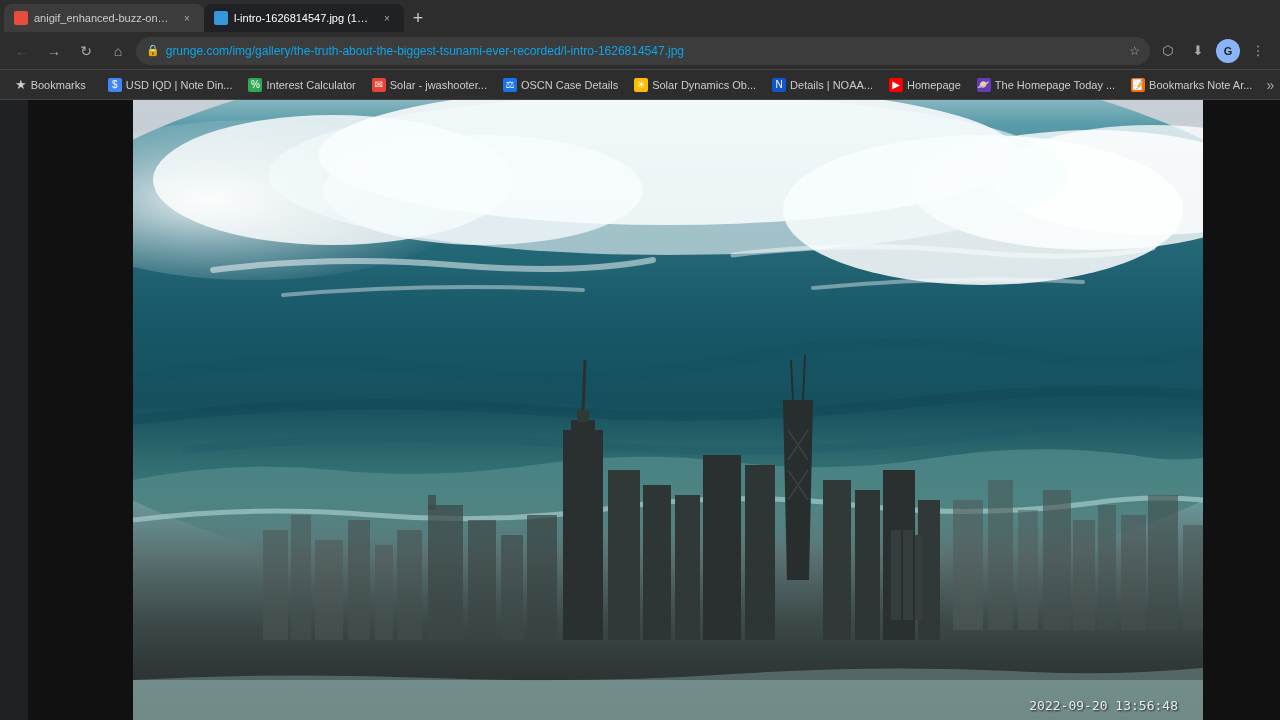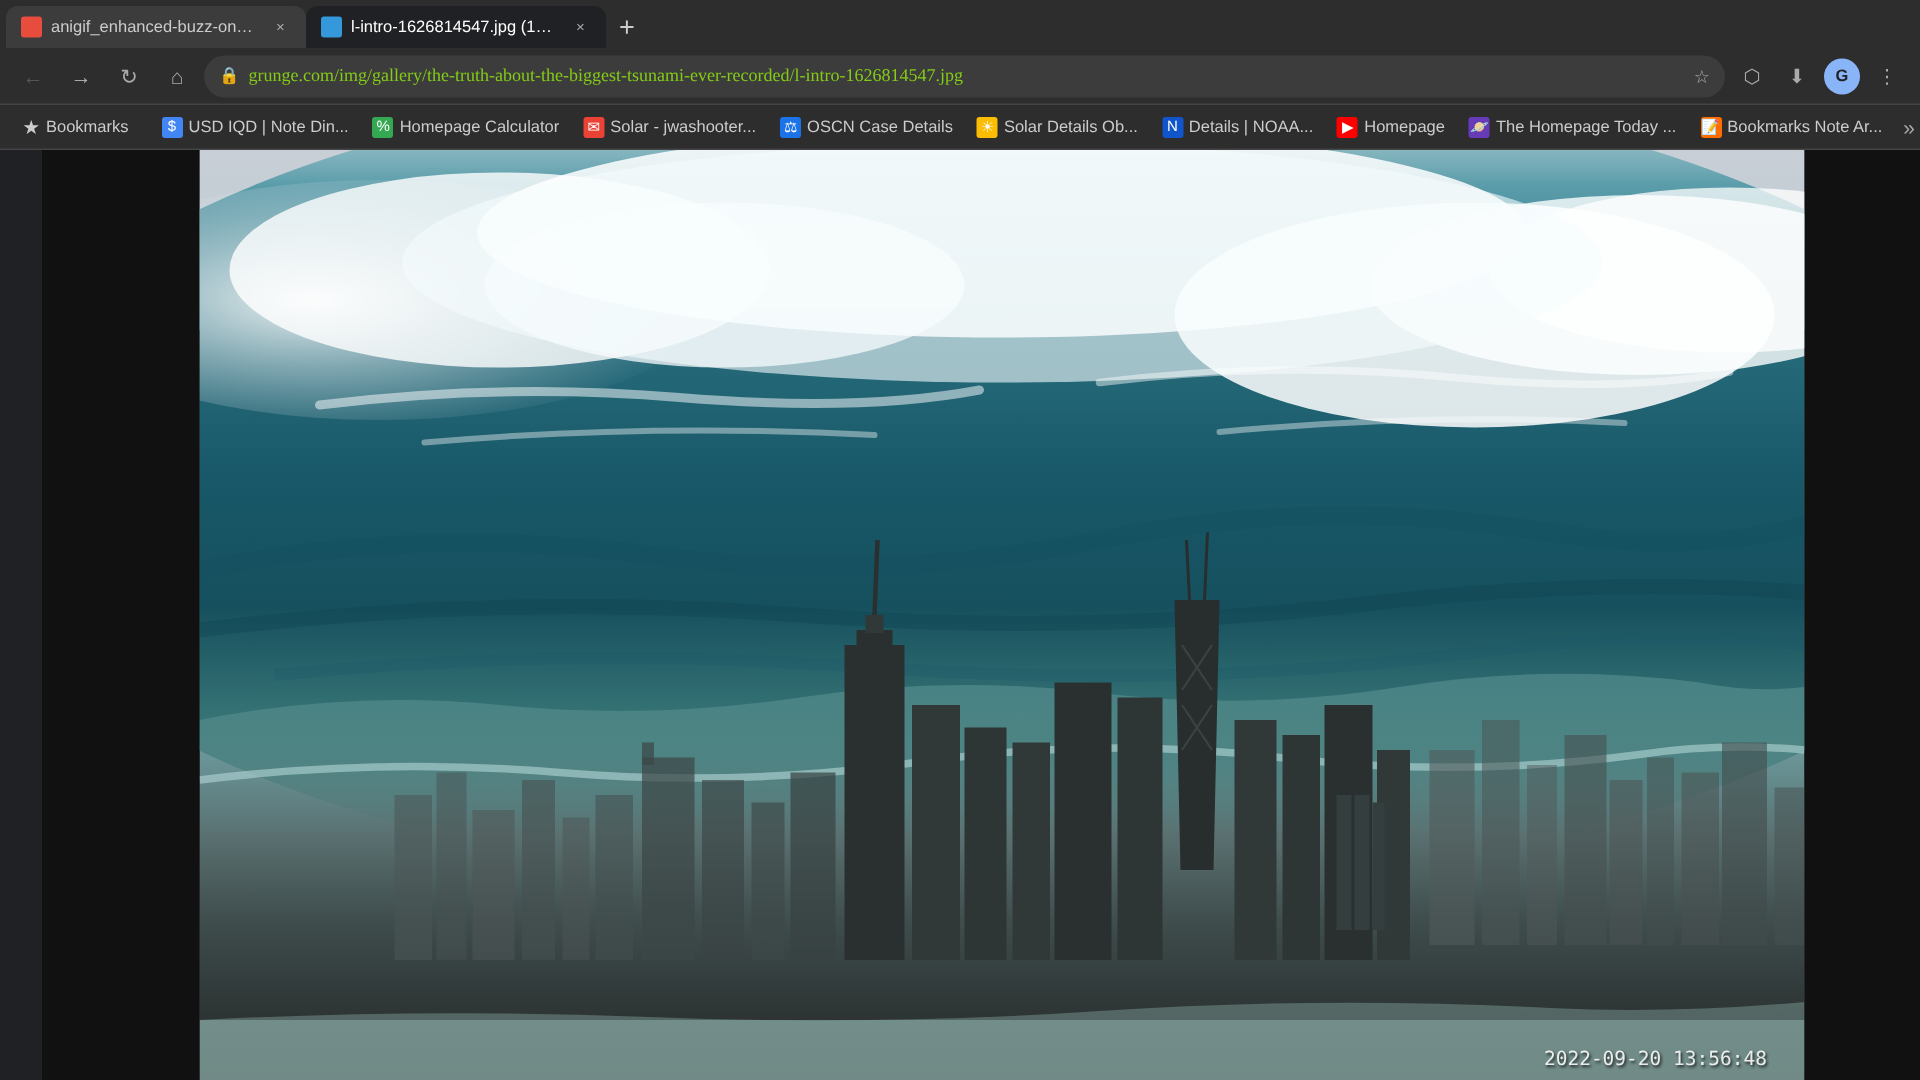"grunge.com/img/gallery/the-truth-about-t" .address-bar-url { color: #84cc16 -> #0ea5e9; font-family: Liberation Serif, serif -> none }
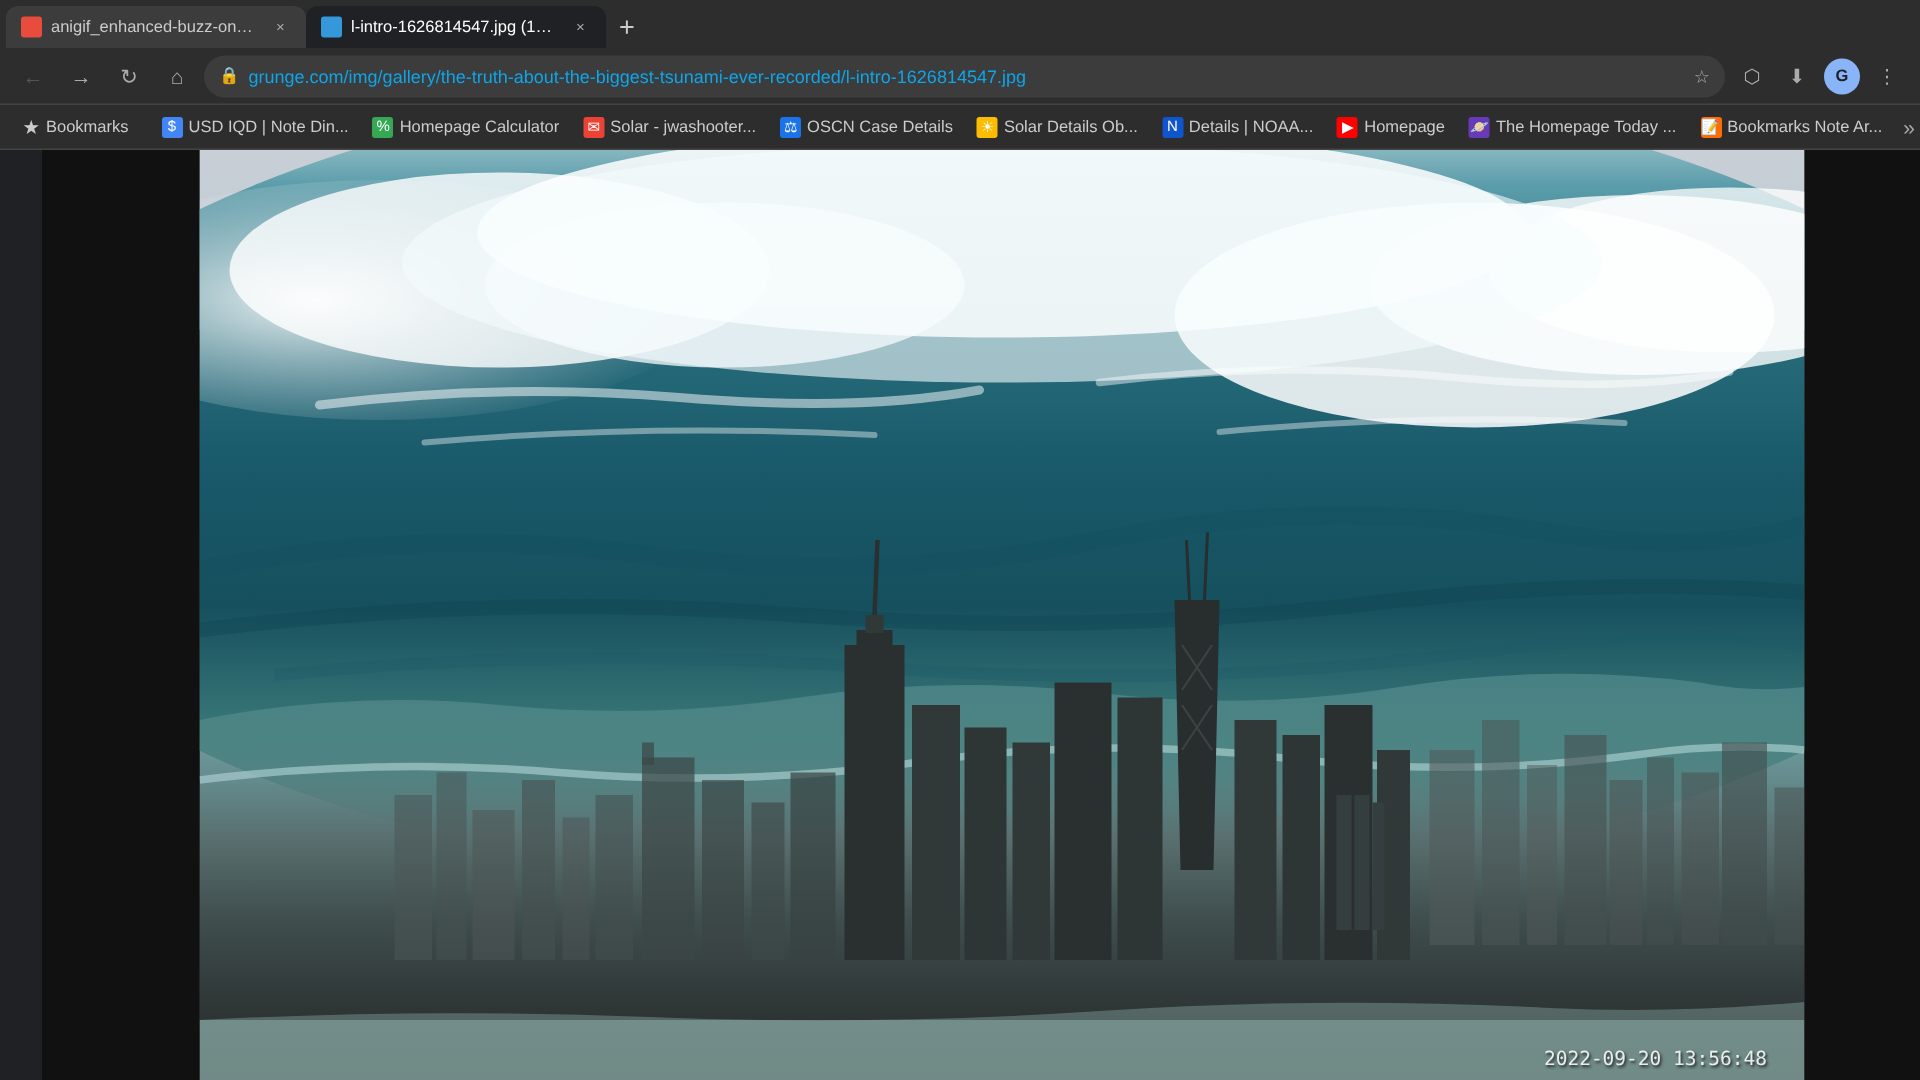"Homepage Calculator" span { text: Homepage -> Interest }
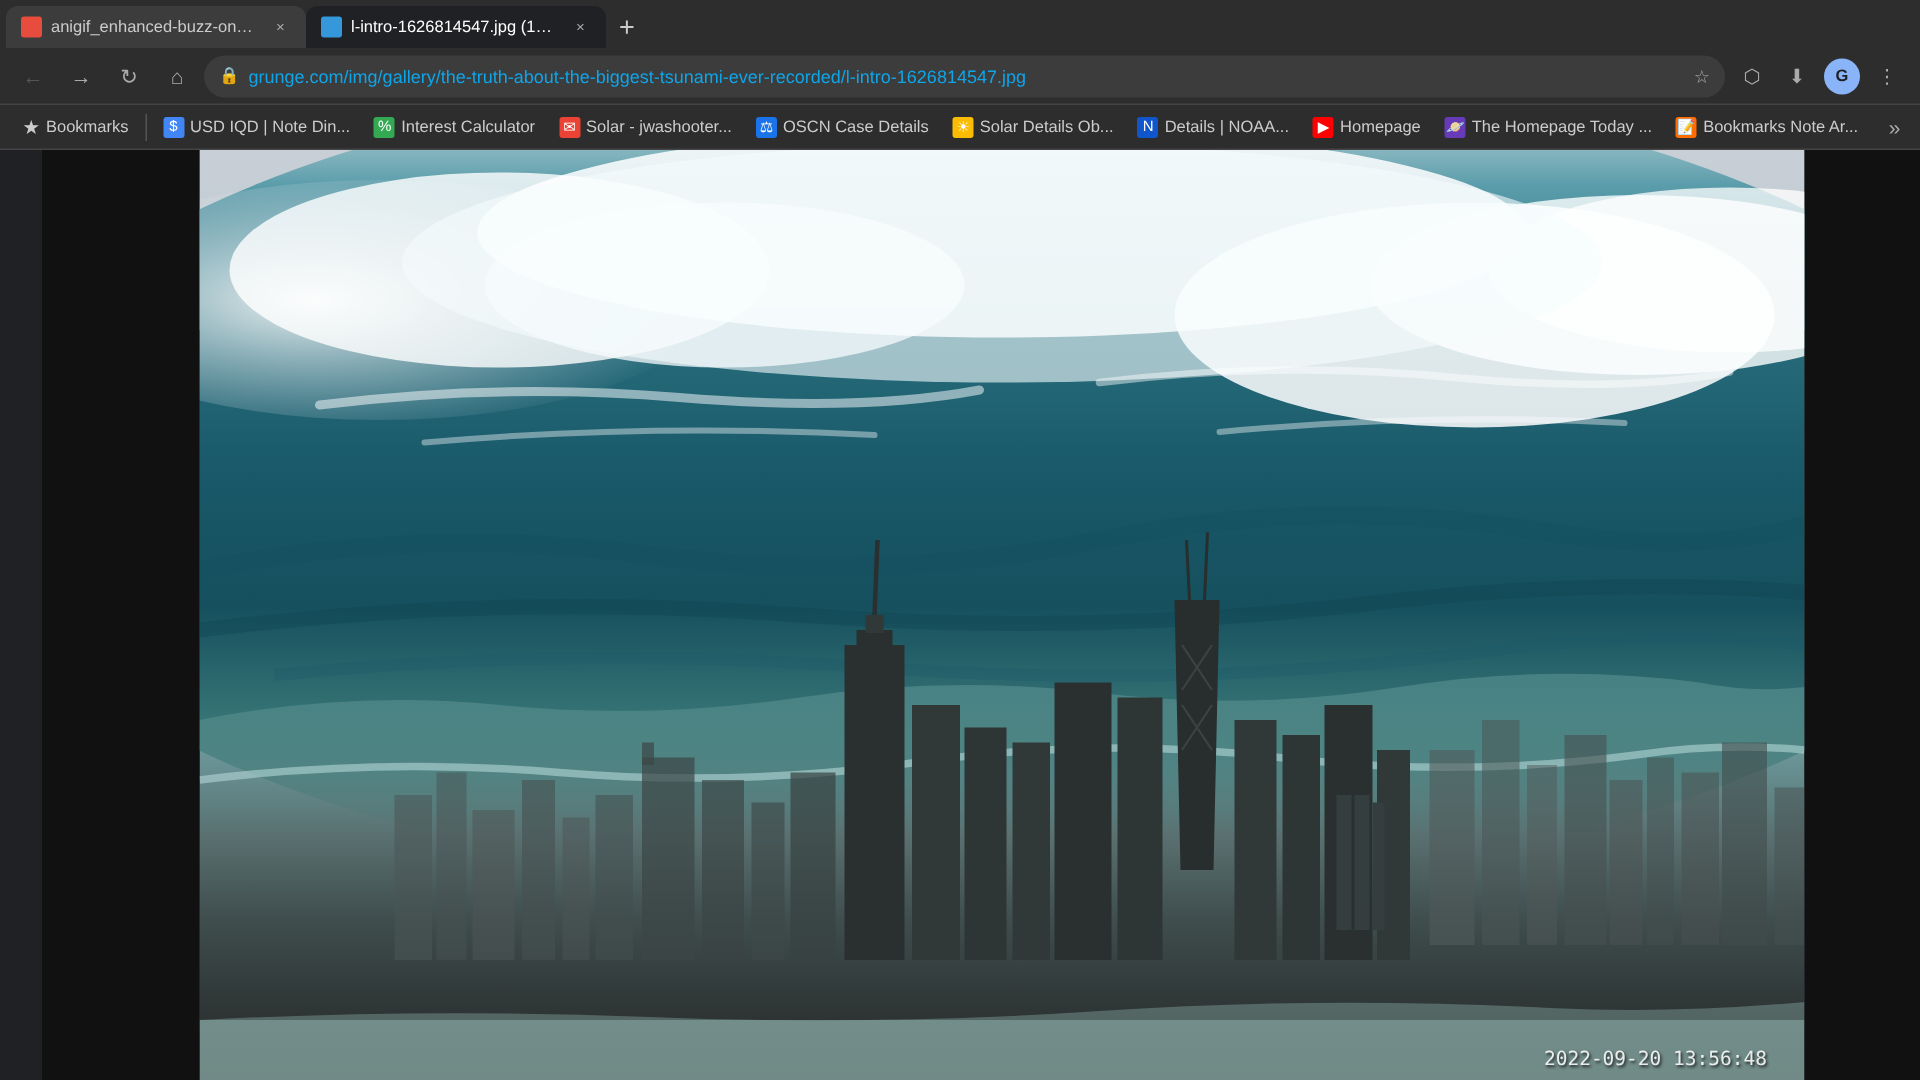"Solar Details Ob..." span { text: Details -> Dynamics }
